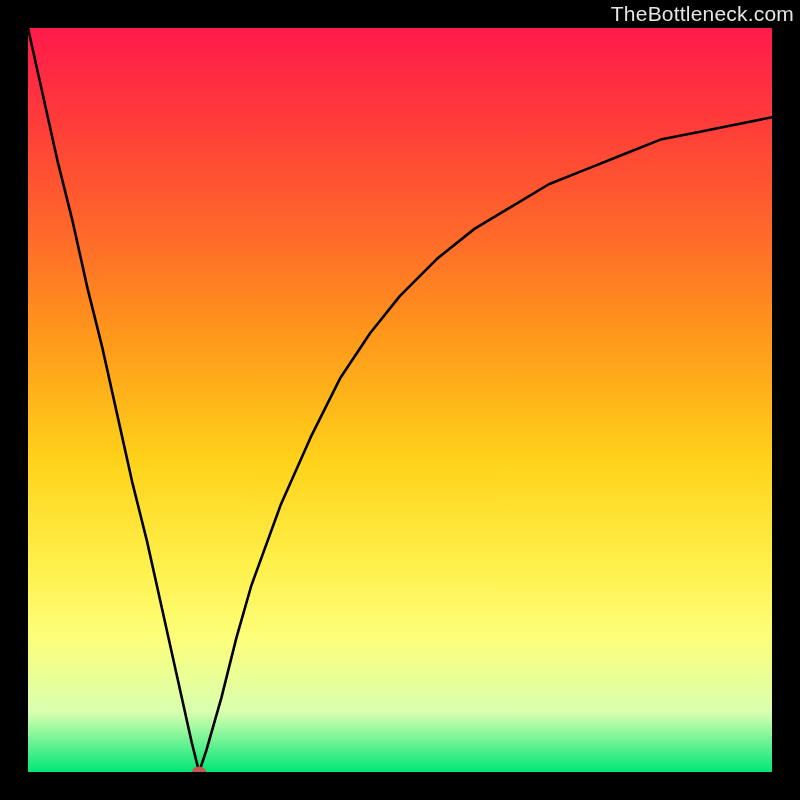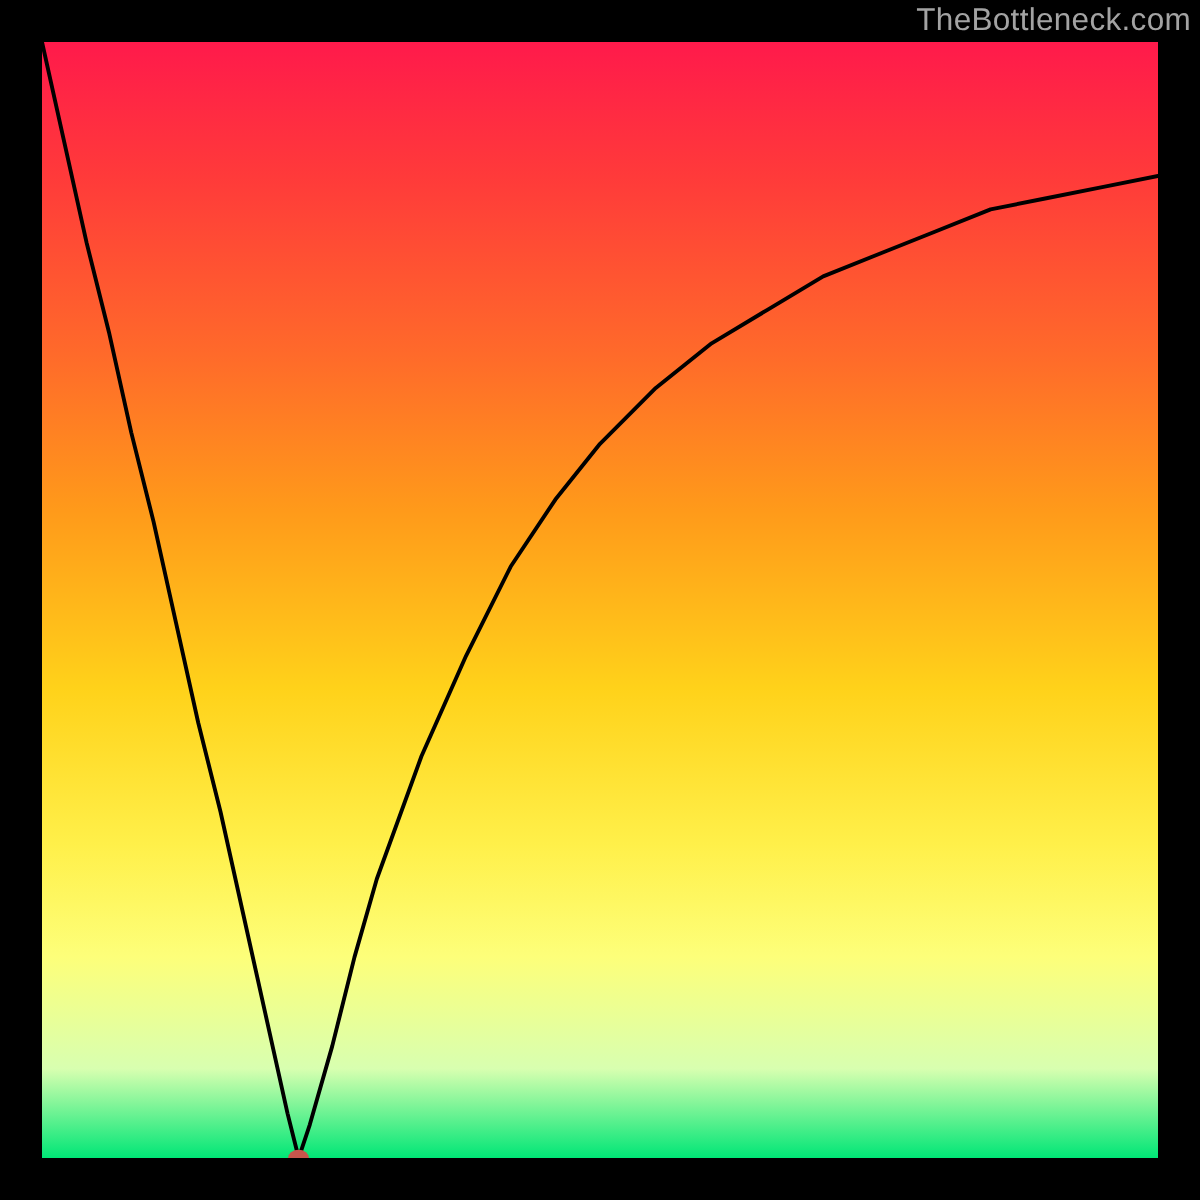"TheBottleneck.com" .watermark { color: #a3a3a3 -> #e5e5e5 }
